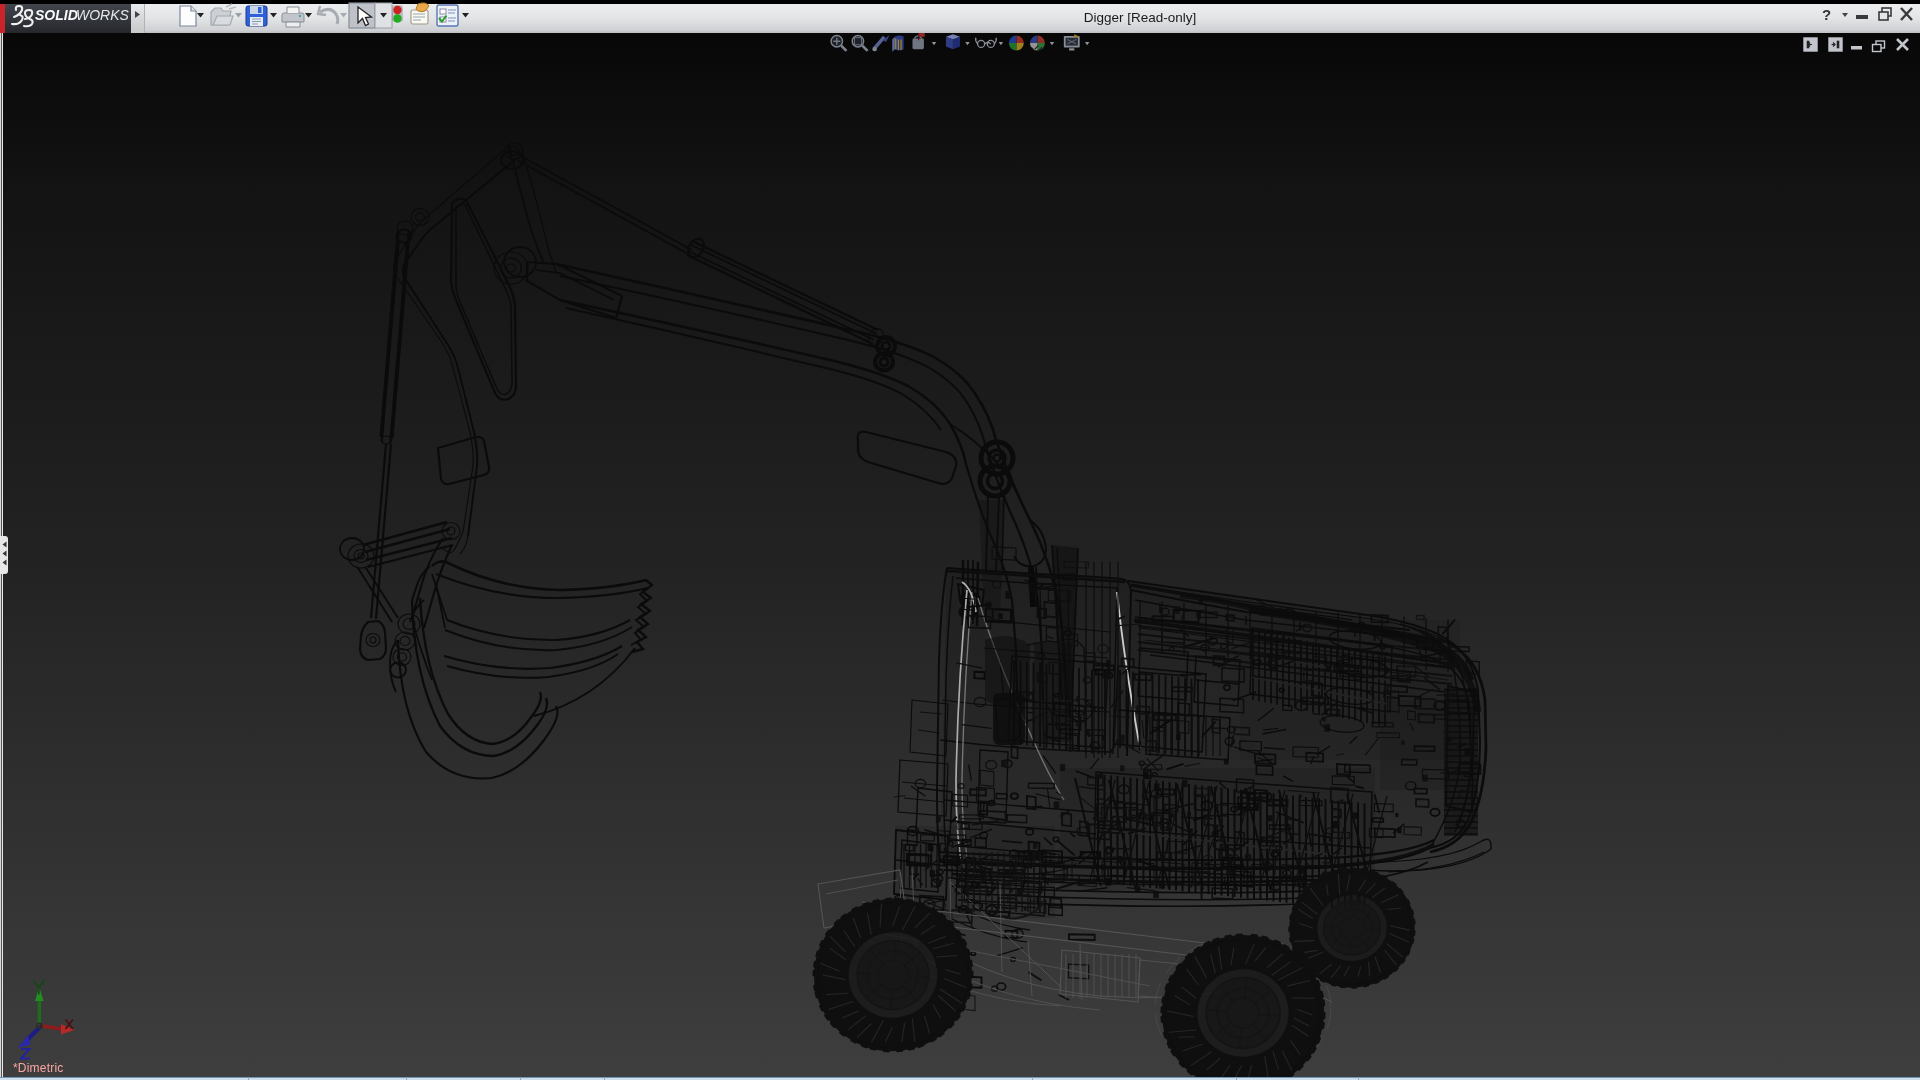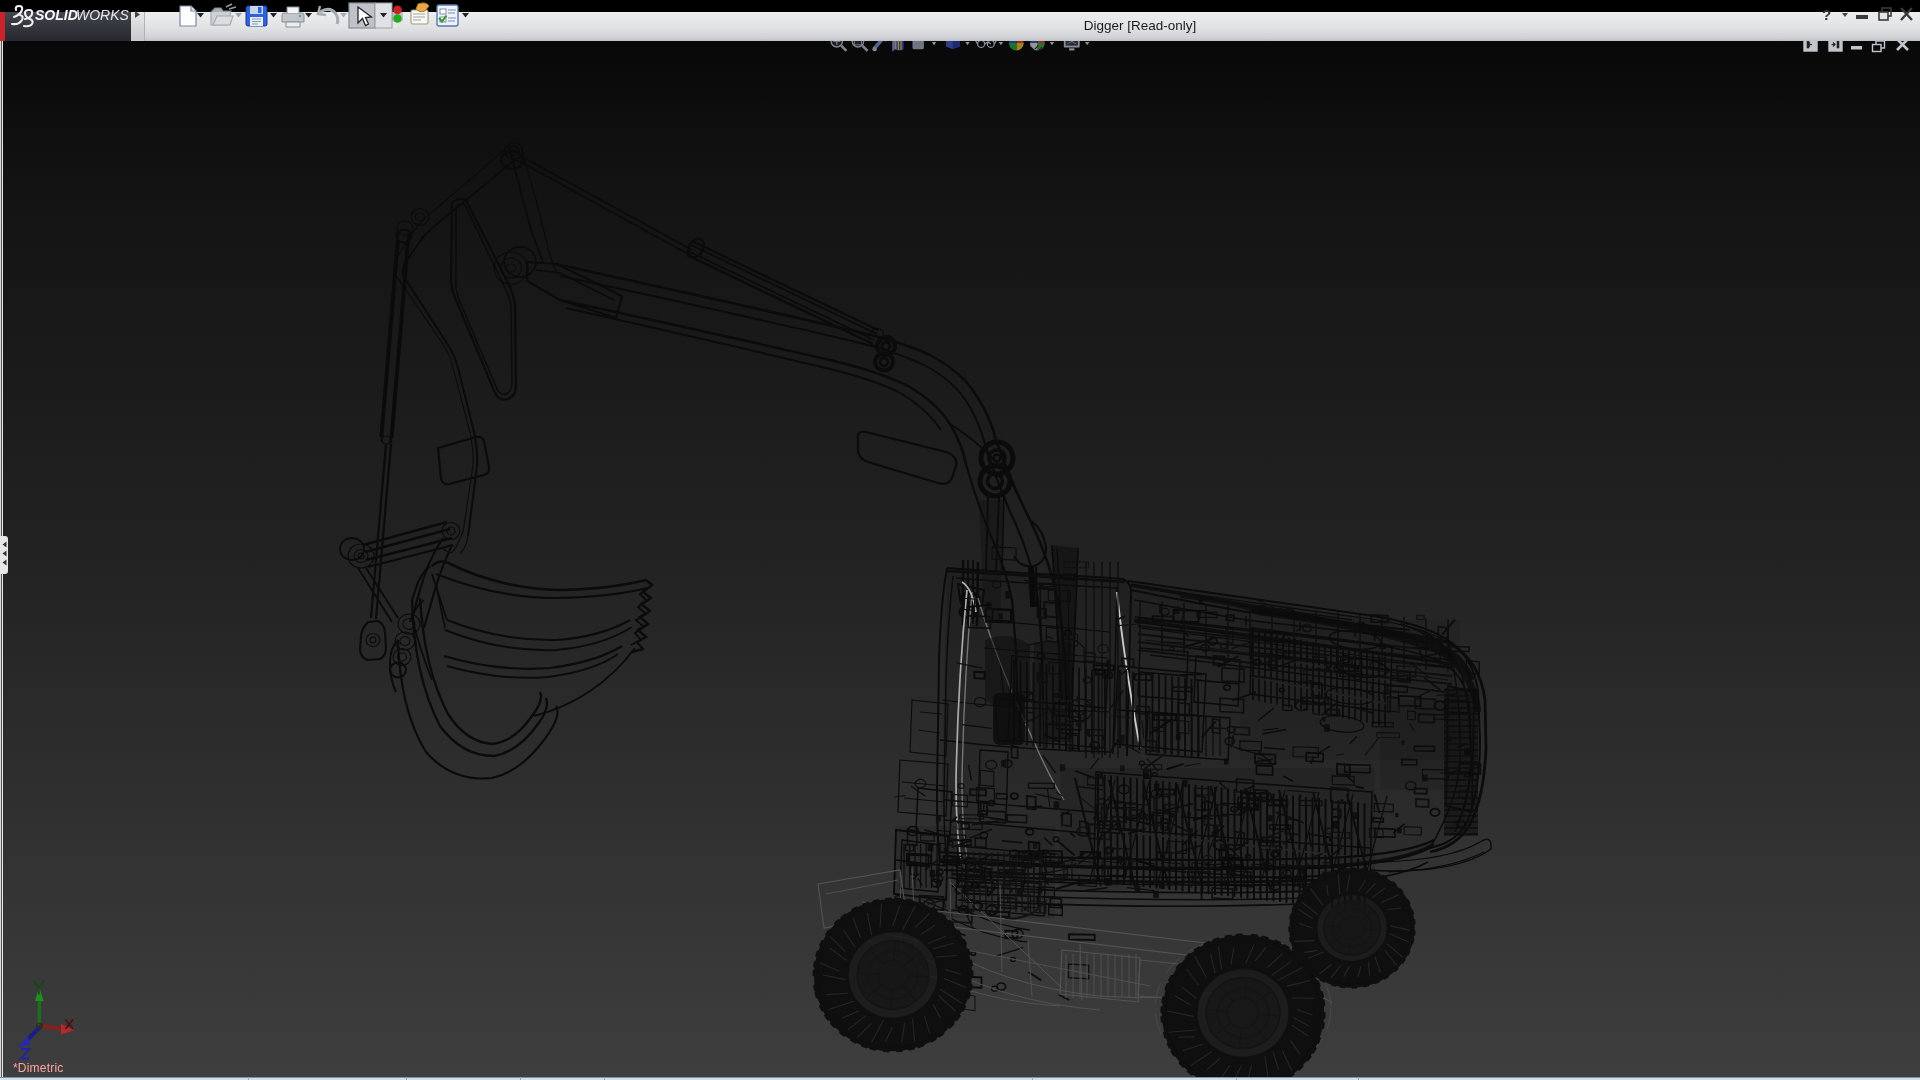"Digger [Read-only]" #titlebar { top: 12px -> 4px }
